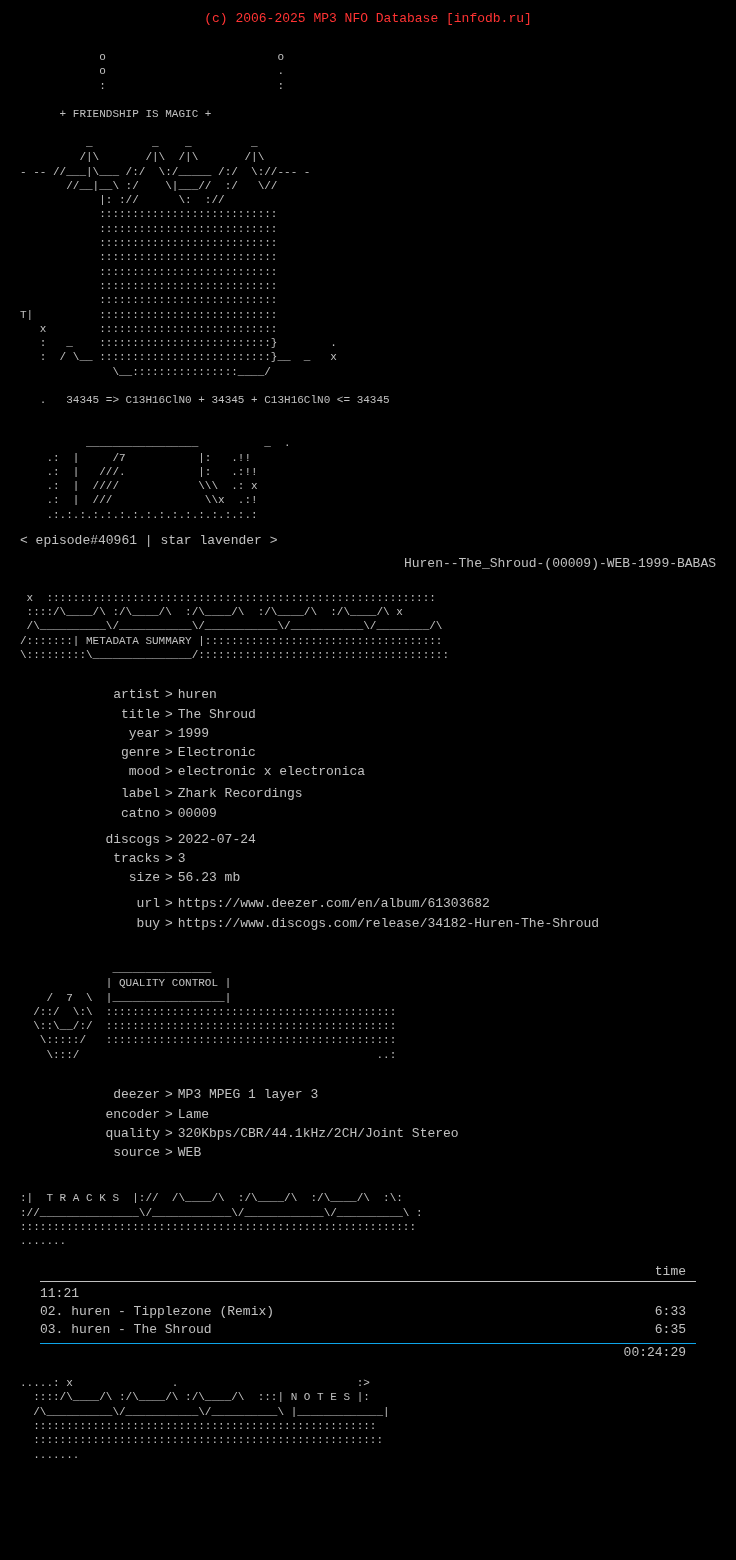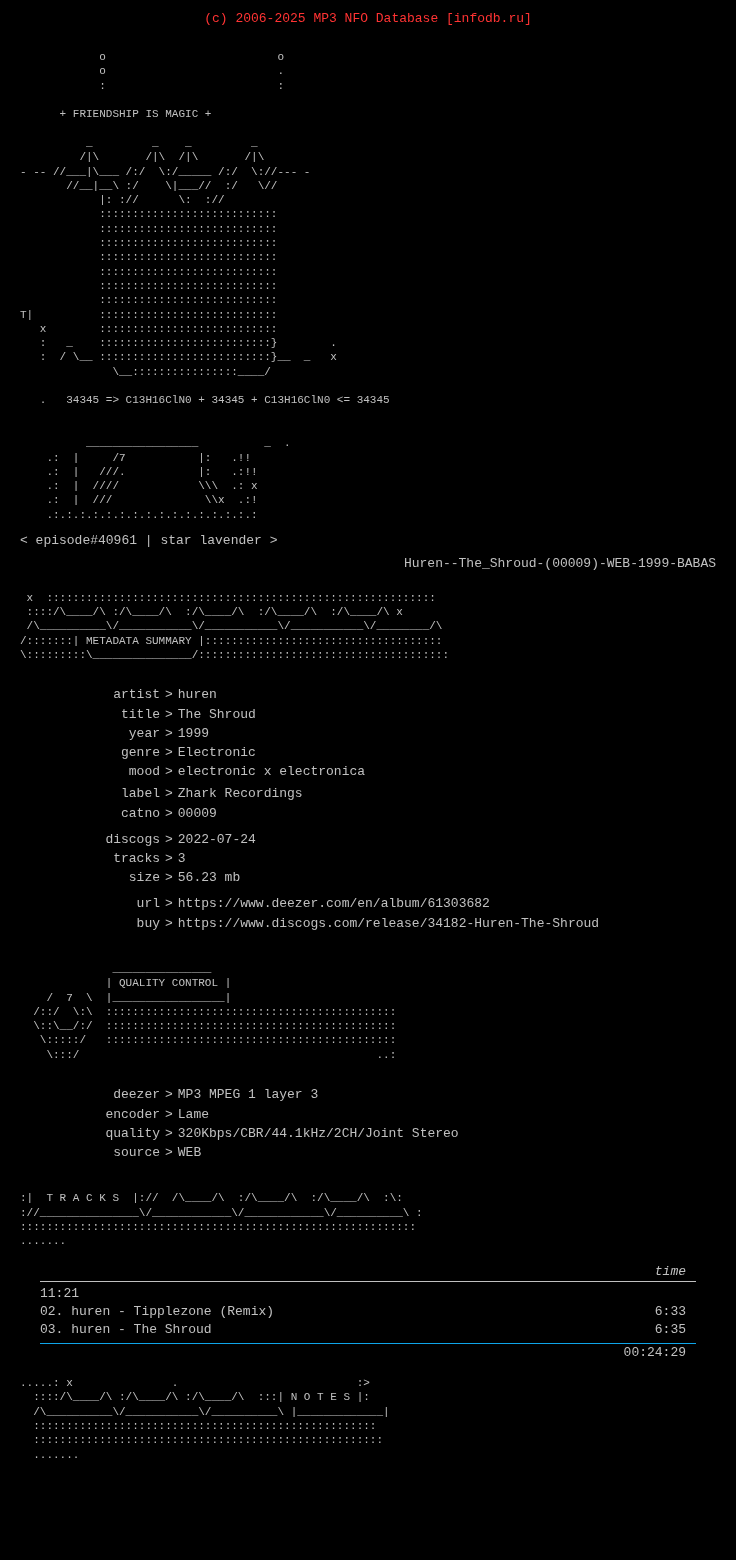"time" div { font-style: italic -> none }
